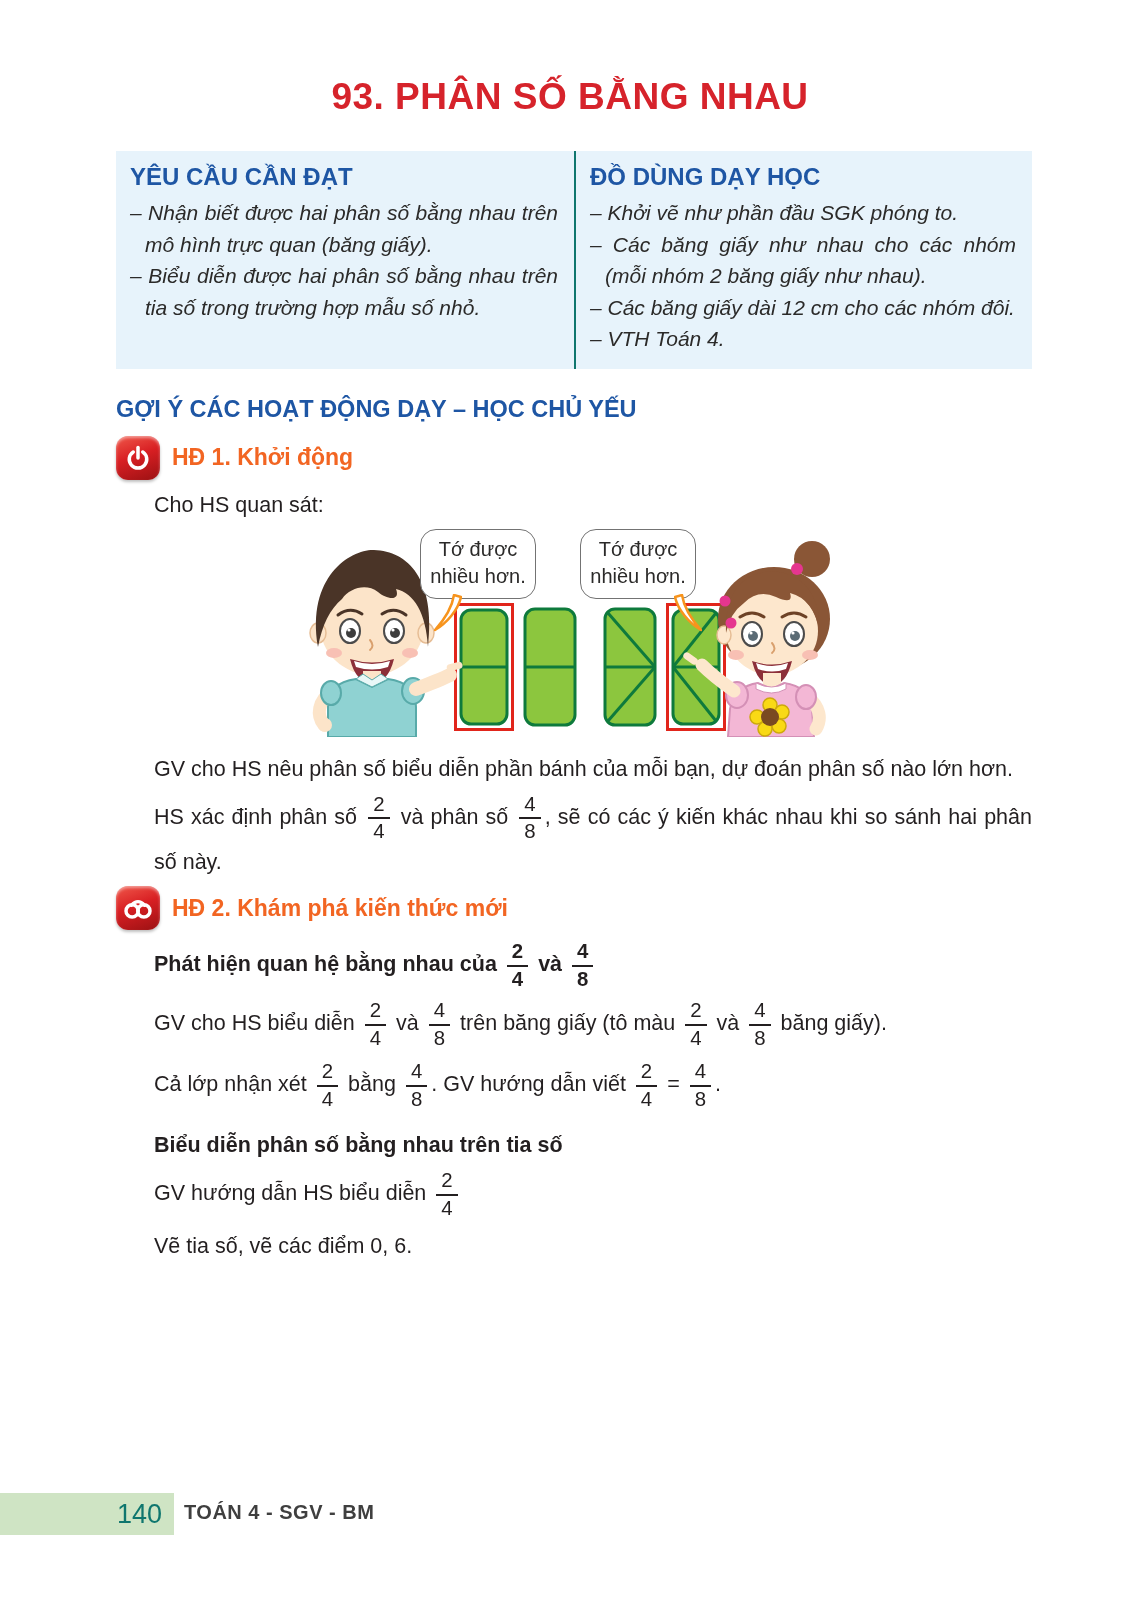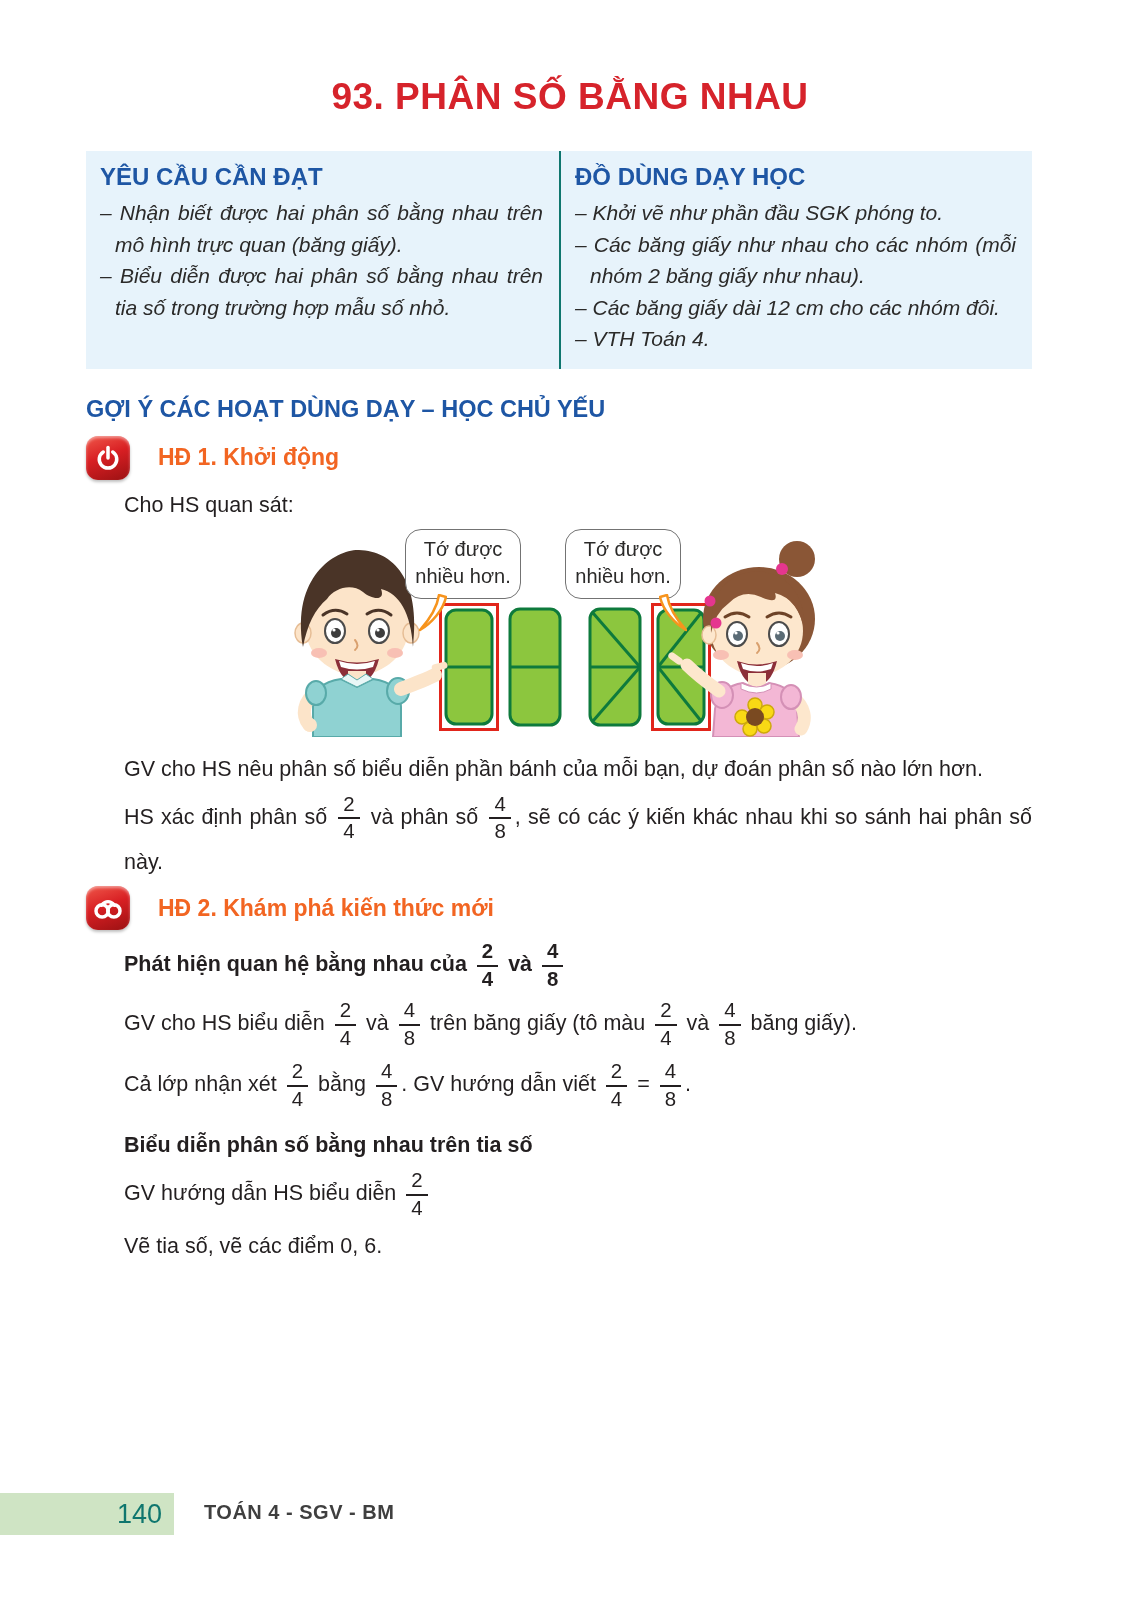"YÊU CẦU CẦN ĐẠT" .content { margin: 0 108px 0 86px -> 0 108px 0 116px }
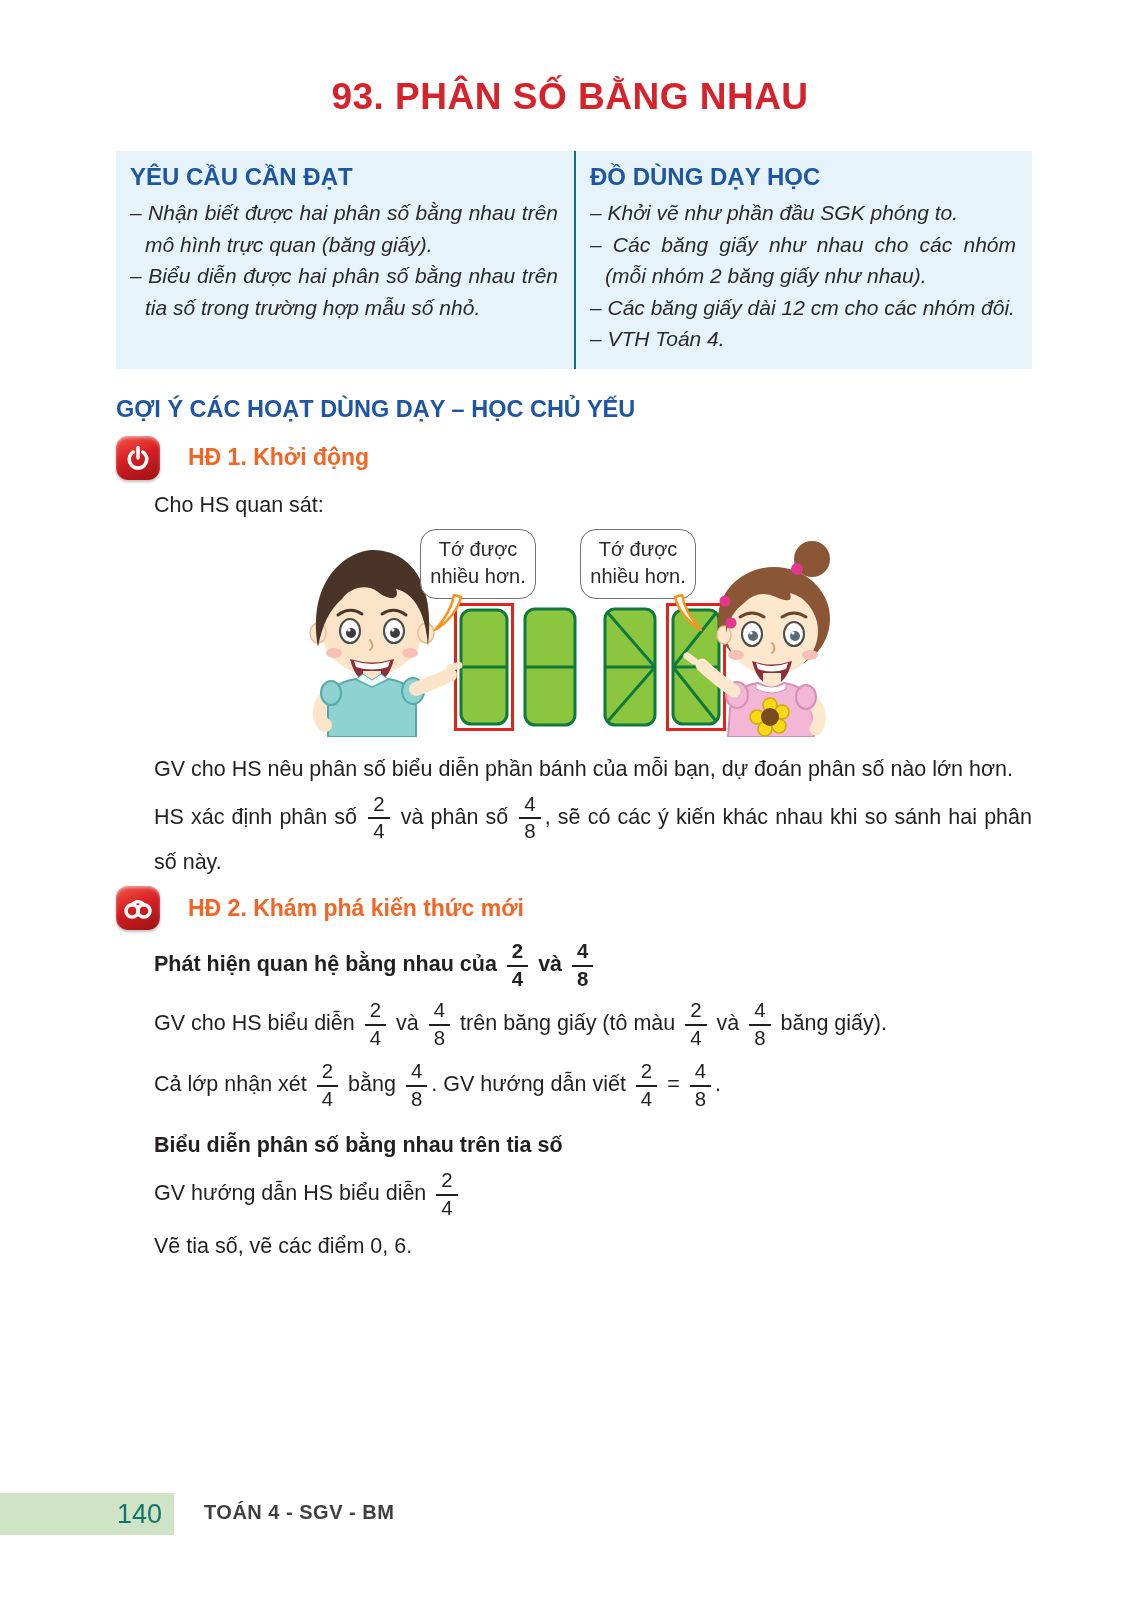"GỢI Ý CÁC HOẠT DÙNG" div.section-heading { text: DÙNG -> ĐỘNG }
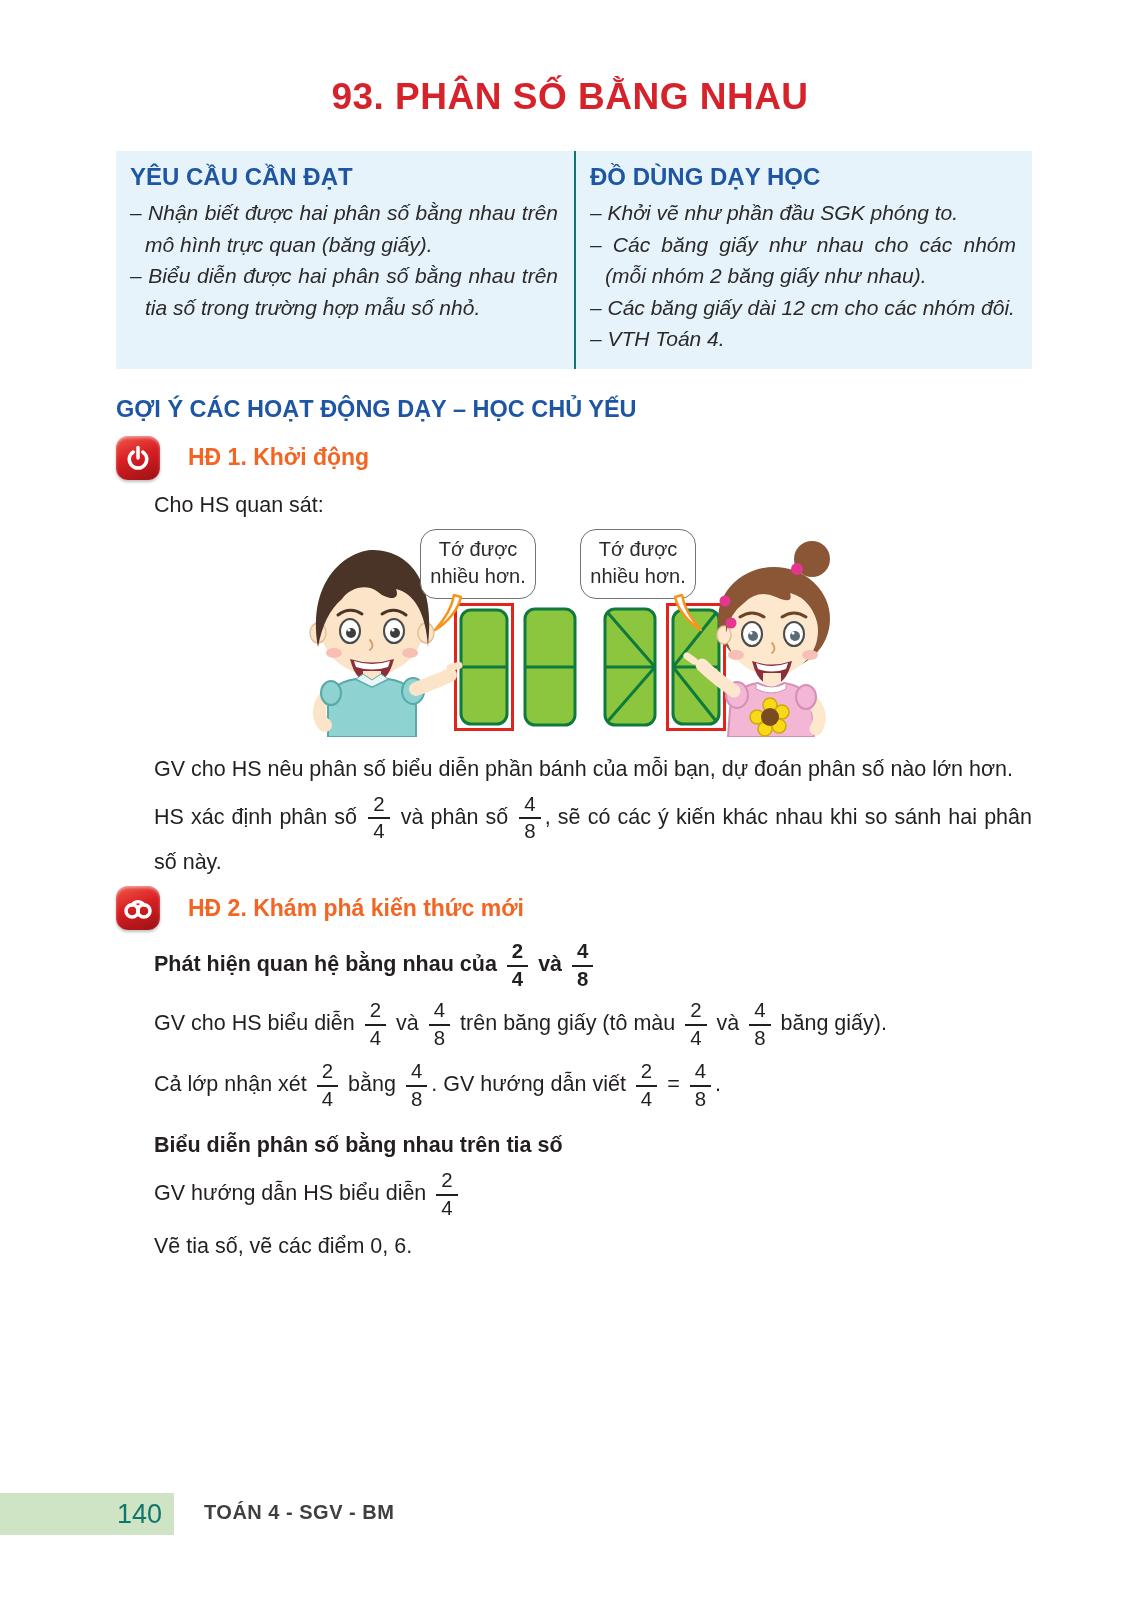"HĐ 1. Khởi động" .activity-row { gap: 28px -> 12px }
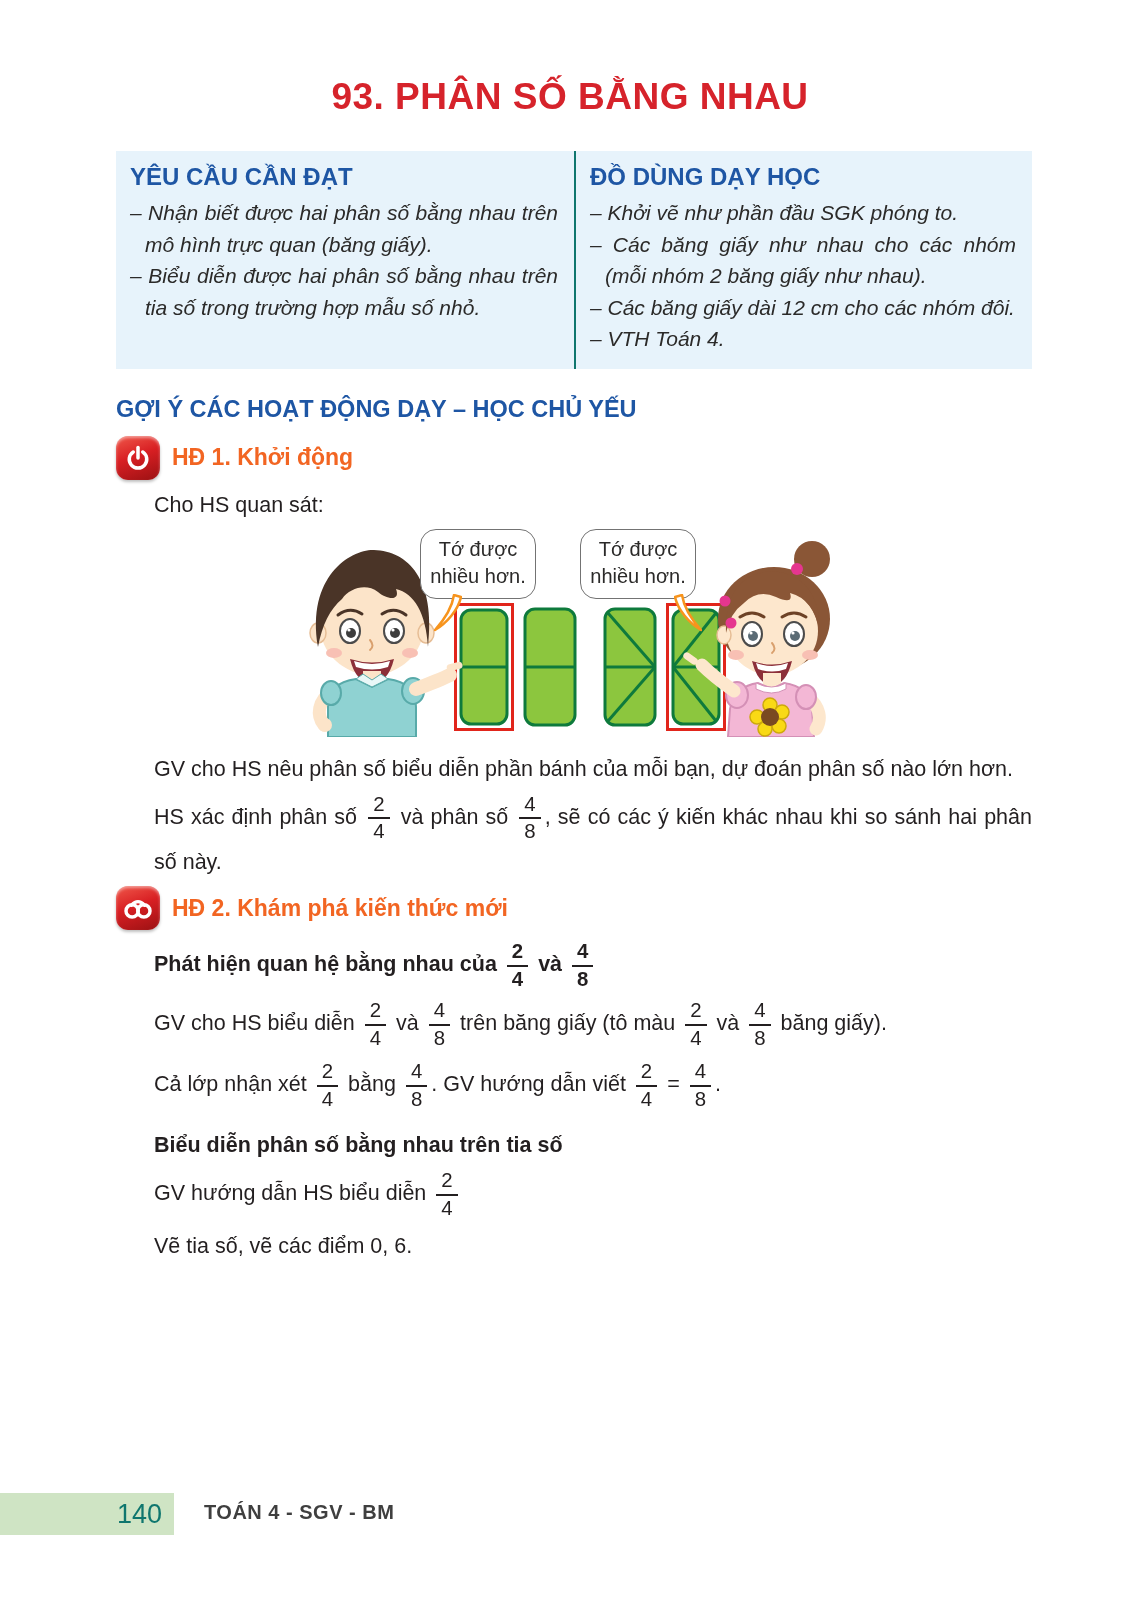"TOÁN 4 - SGV -" .book-label { left: 204px -> 184px }
